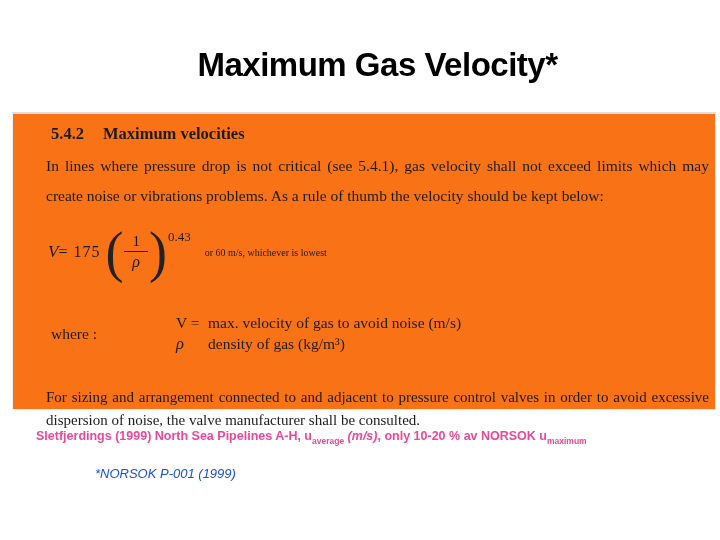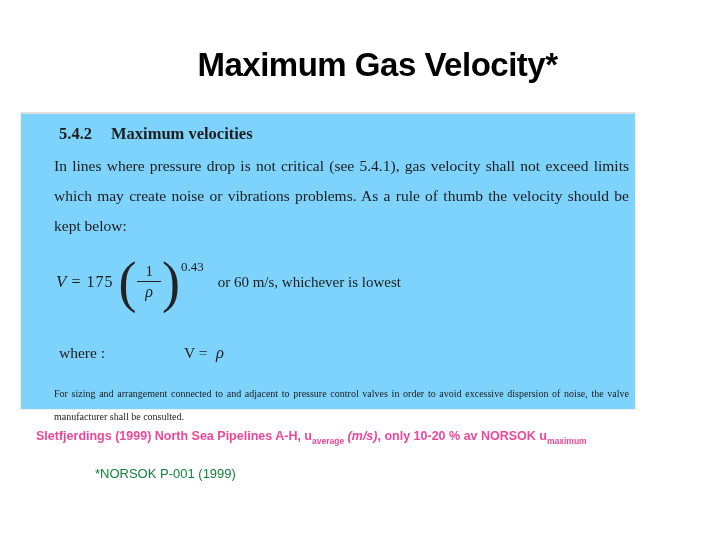"5.4.2 Maximum velocities" .doc { background: #7dd3fc -> #f97316; left: 20px -> 12px; width: 616px -> 704px }
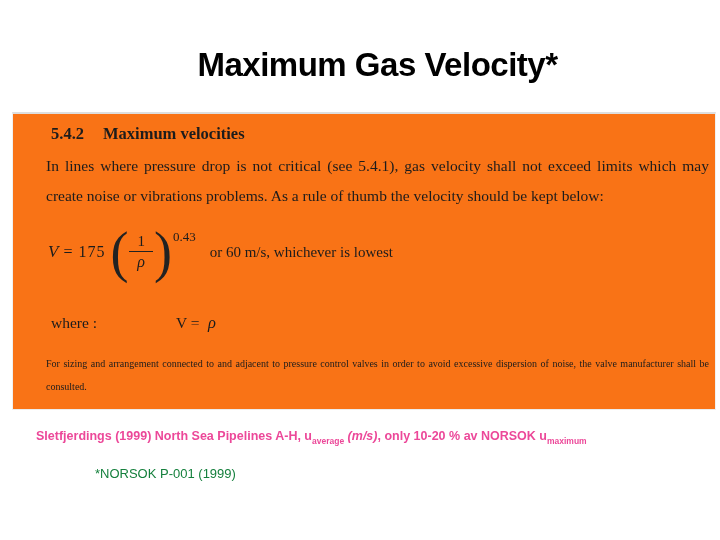"= 175" .f-eq { margin-left: 5px -> none }
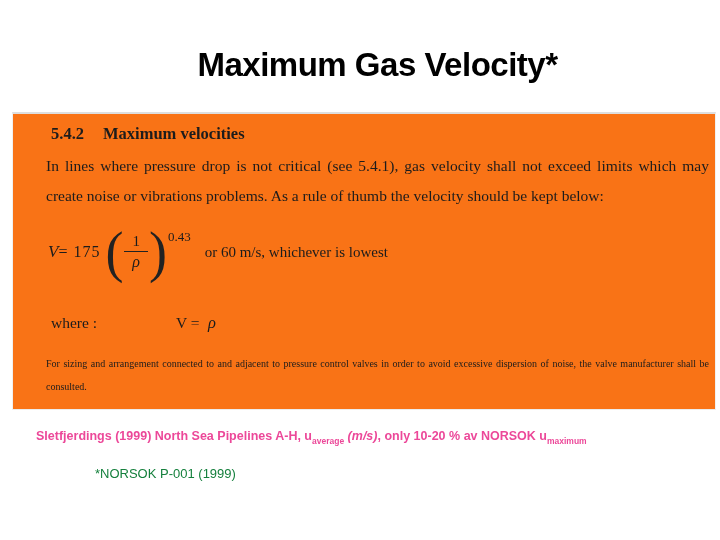"or 60 m/s, whichever is" .f-cond { font-size: 15px -> 10px }
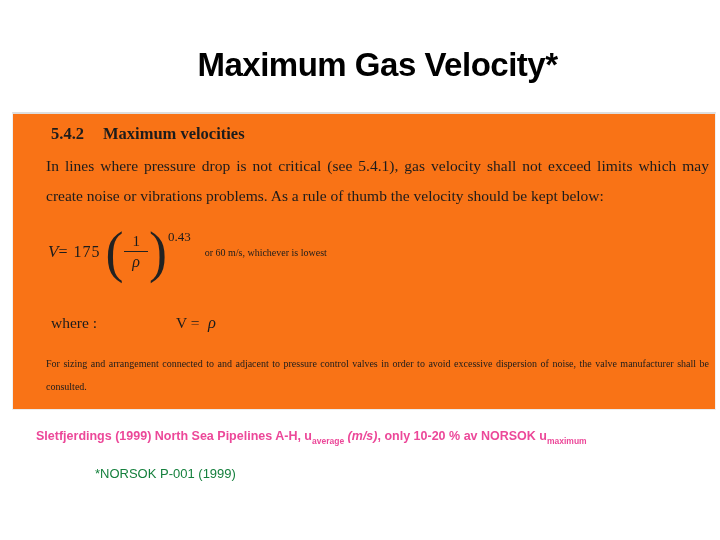"max. velocity of gas to" span { html: none -> <span>max. velocity of gas to avoid noise (m/s)</span> }
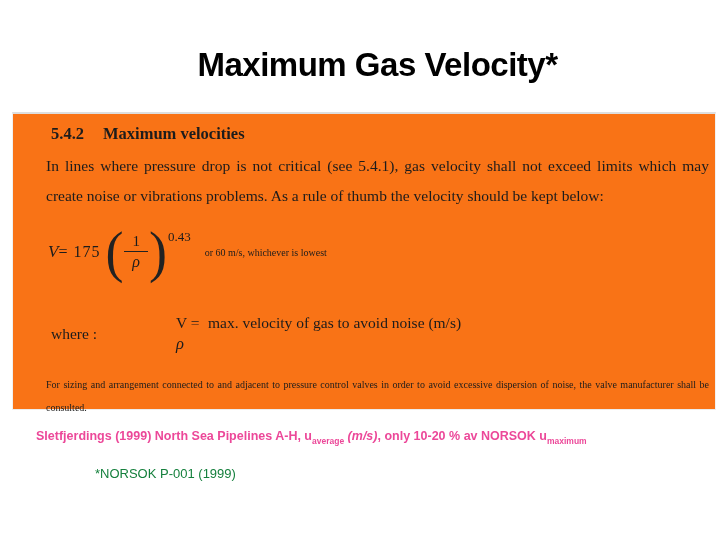"density of gas (kg/m³)" span { html: none -> <span>density of gas (kg/m³)</span> }
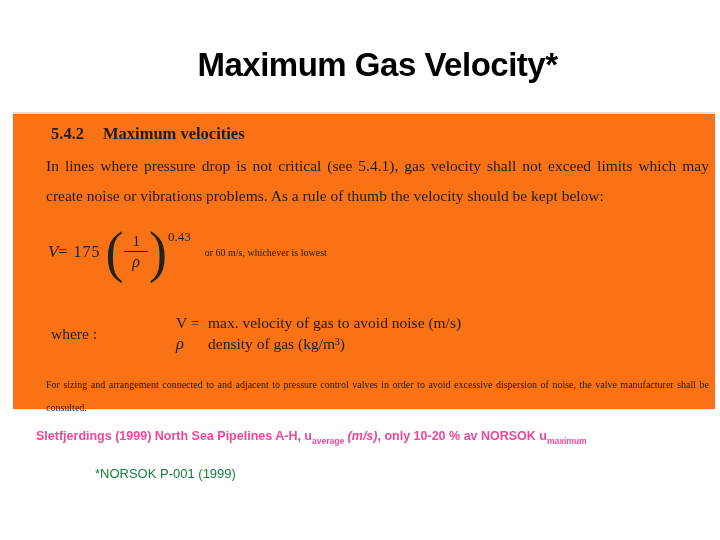"For sizing and arrangement connected" .doc-para2 { font-size: 10px -> 15px; margin: 19px 6px 0 33px -> 32px 6px 0 33px }
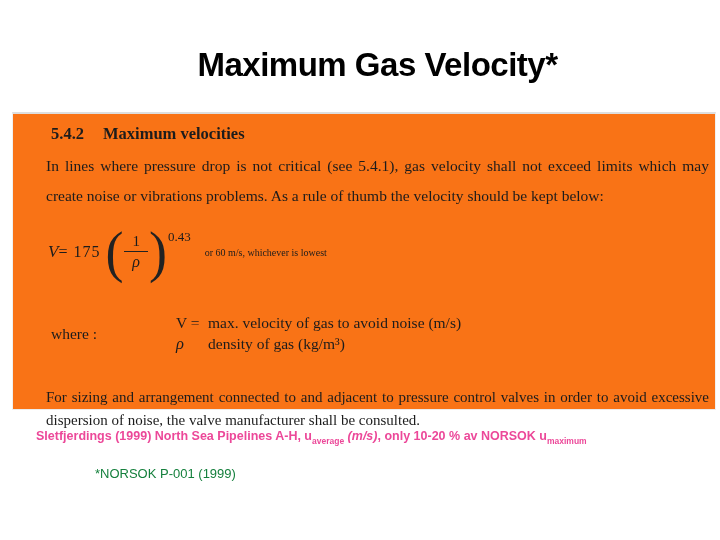"*NORSOK P-001 (1999)" .footnote { color: #15803d -> #1d4ed8; font-style: none -> italic }
